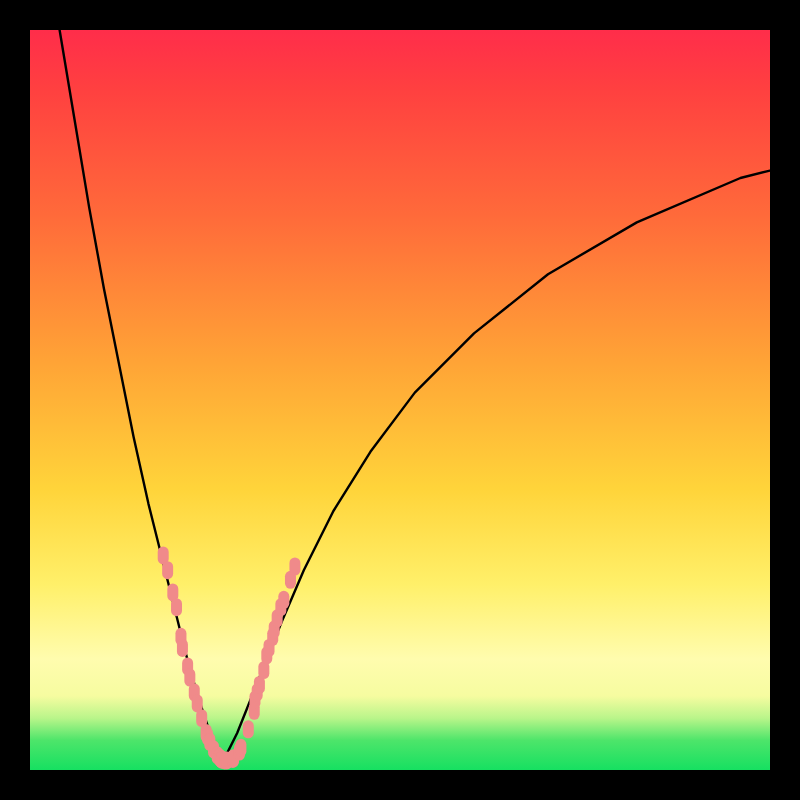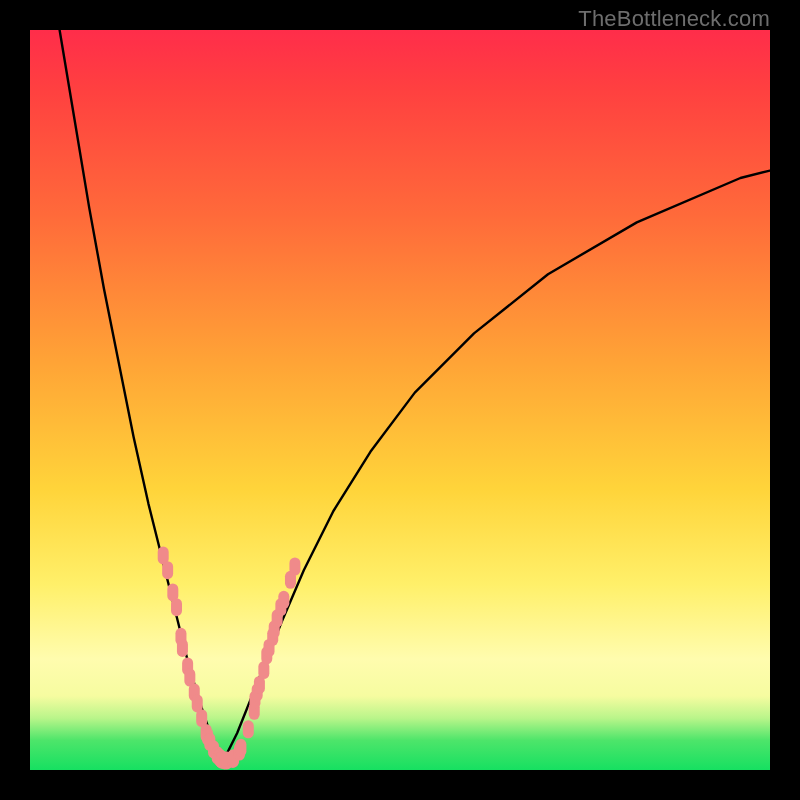"TheBottleneck.com" div.watermark { html: <div>TheBottleneck.com</div> -> none }
